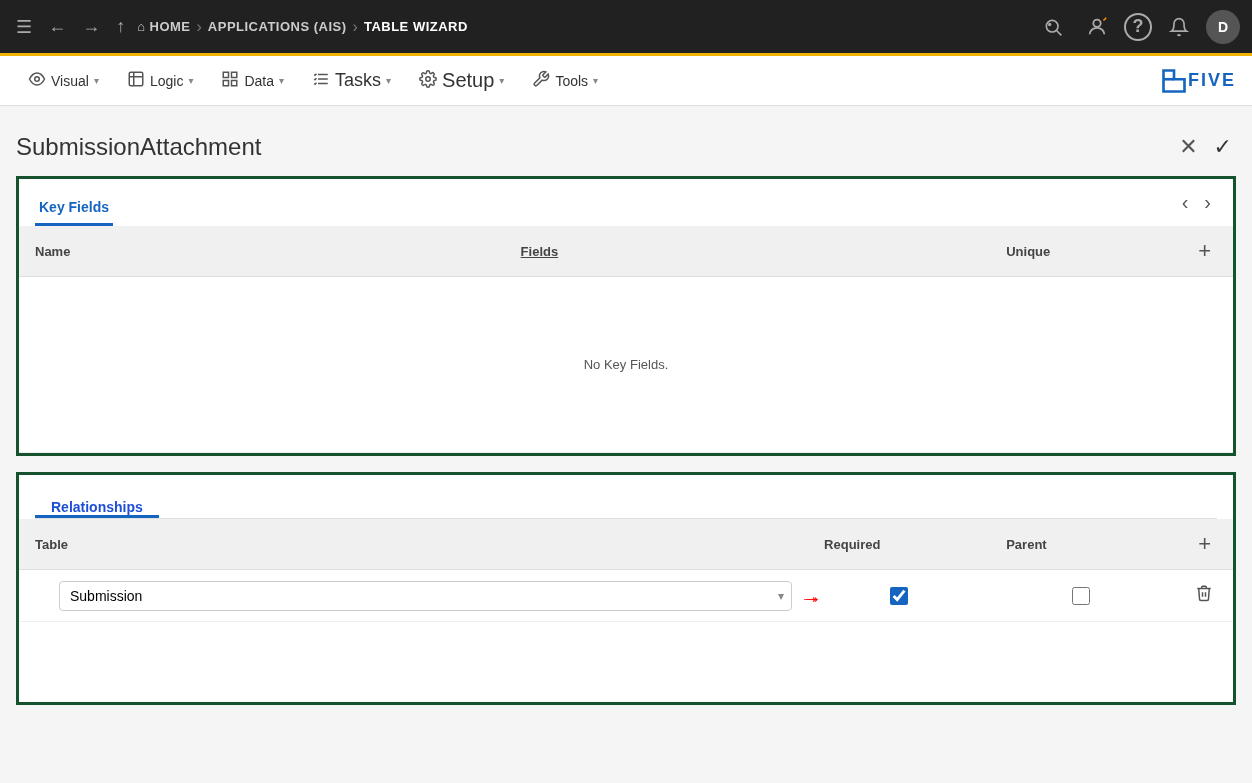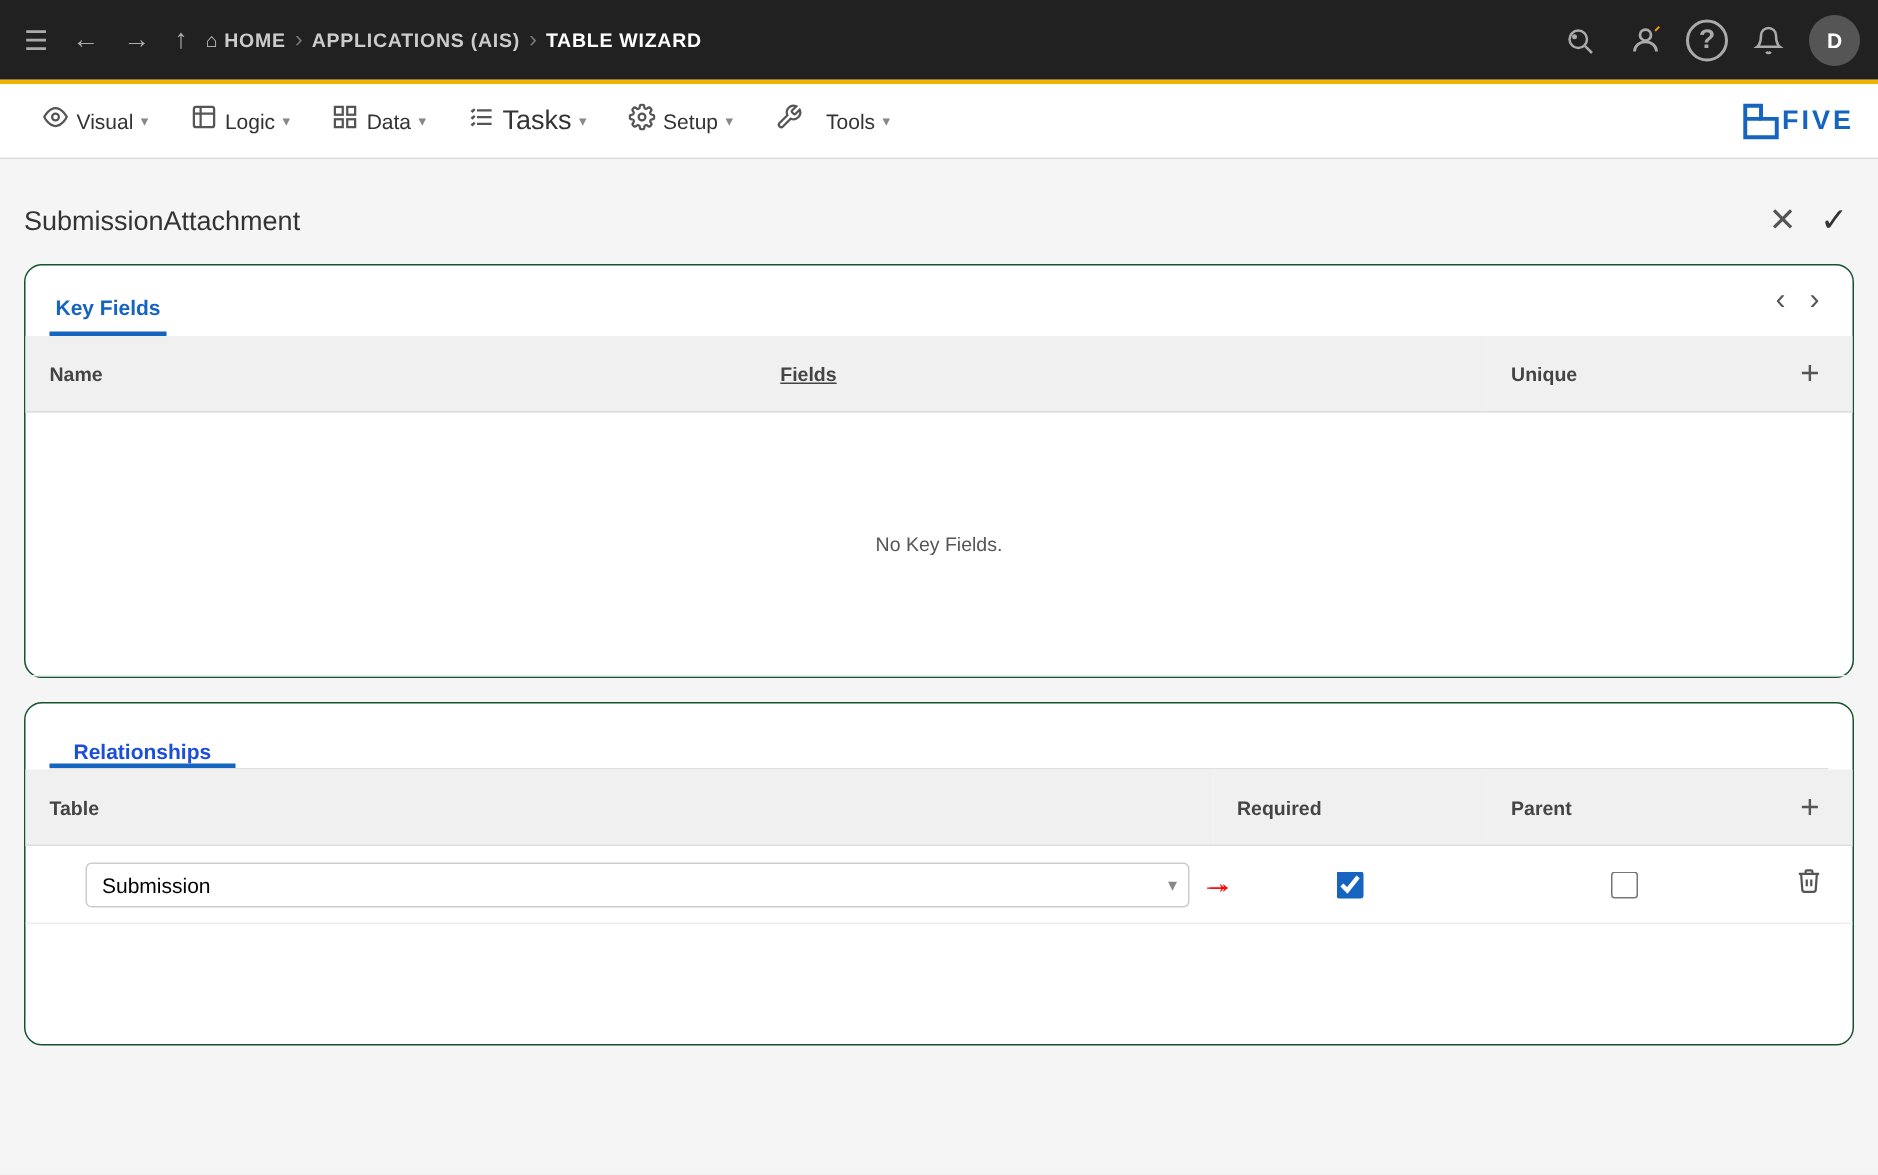"Setup" span { font-size: 14px -> 20px }
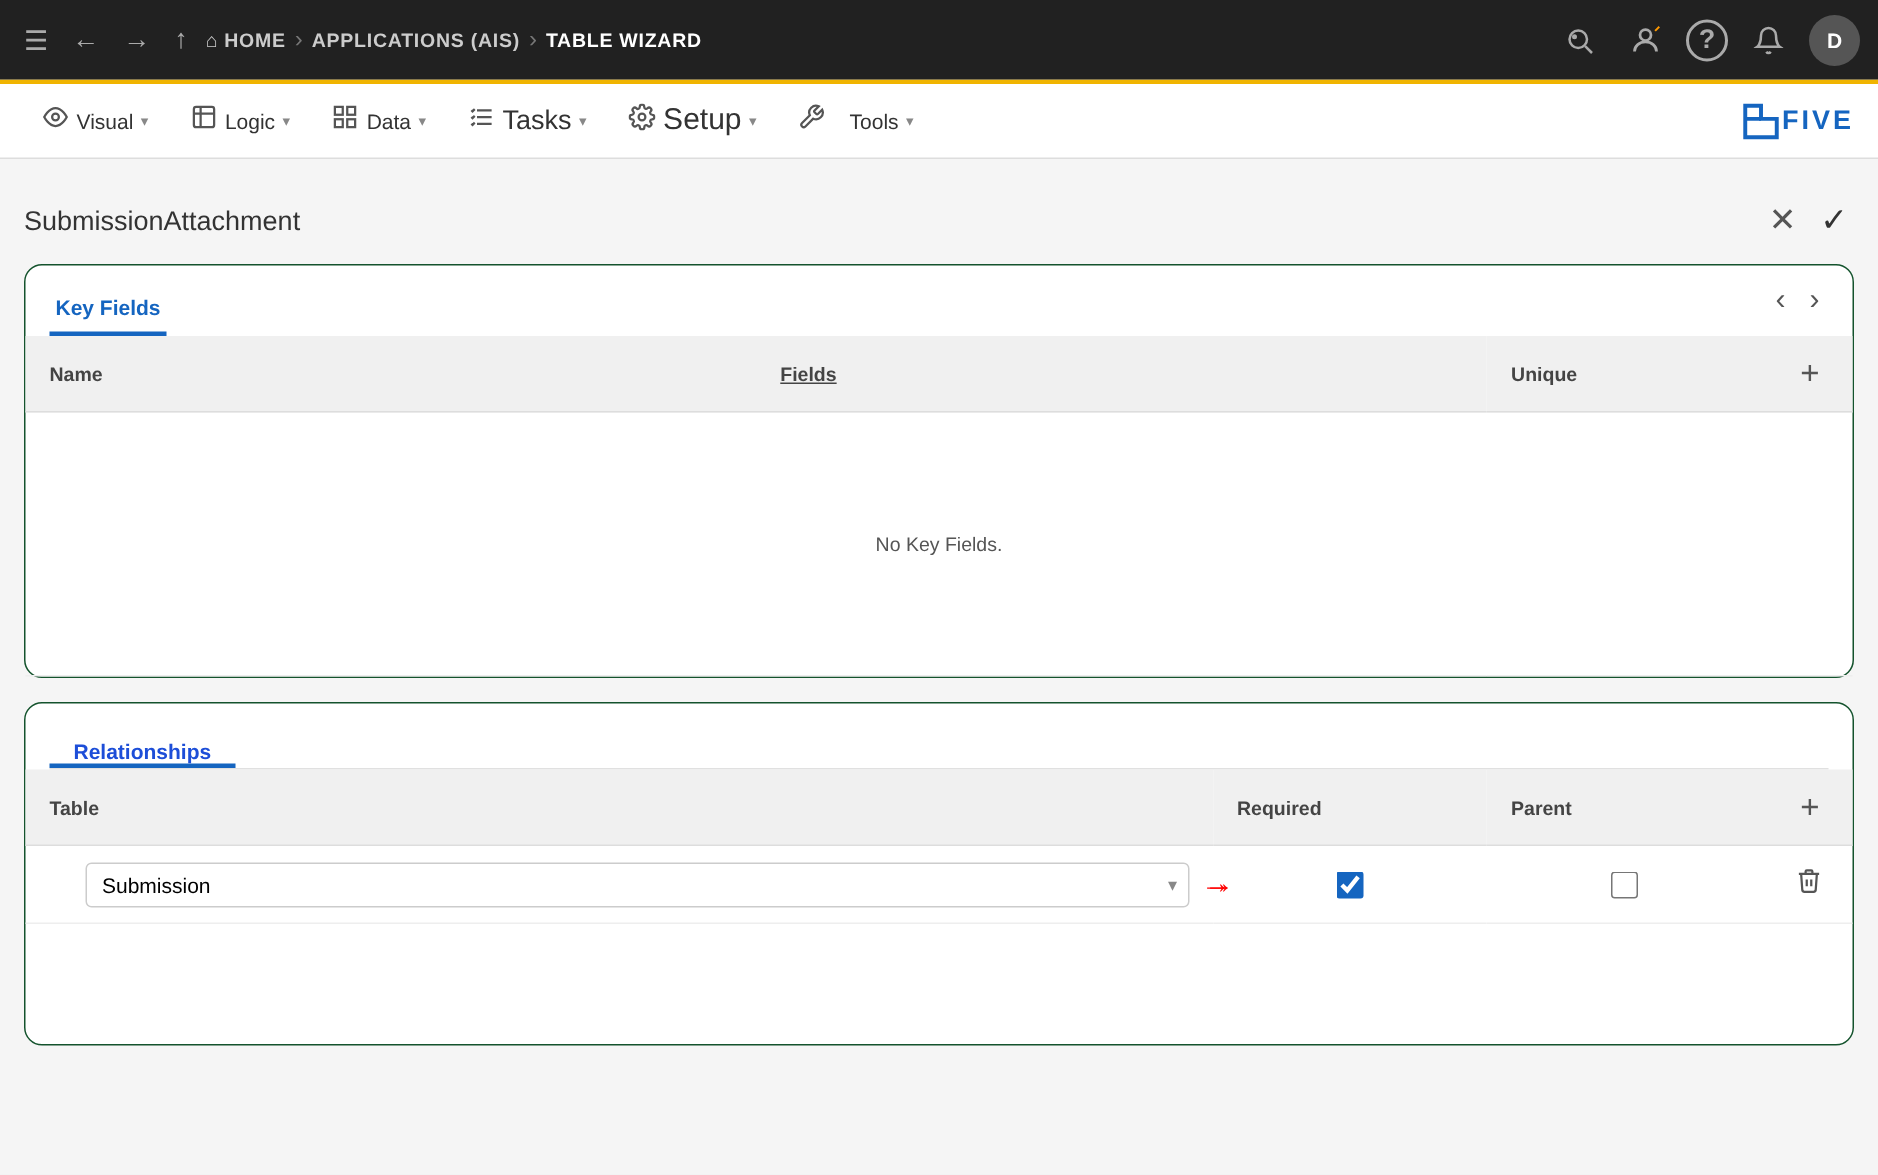"Tools" span { margin-left: 11px -> none }
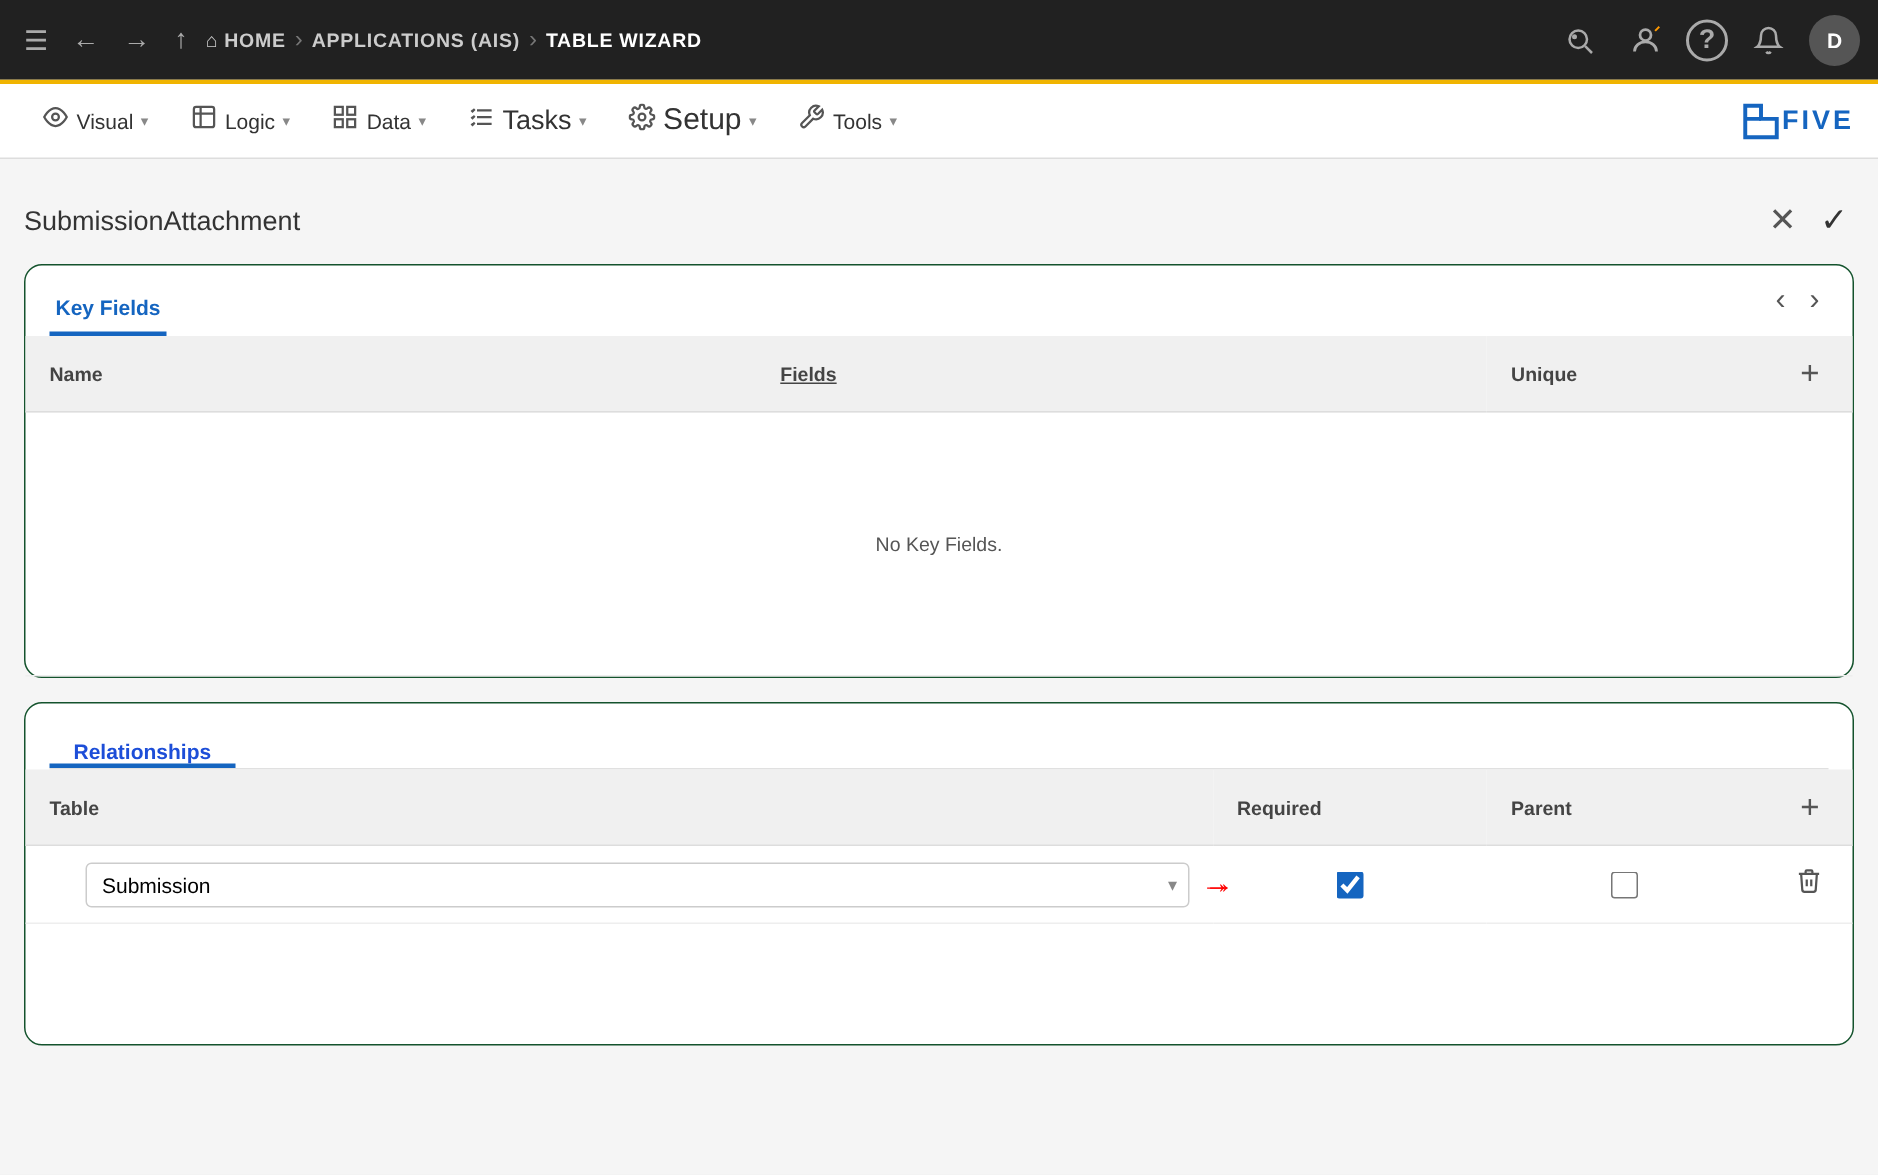"SubmissionAttachment" .page-title { font-size: 18px -> 24px }
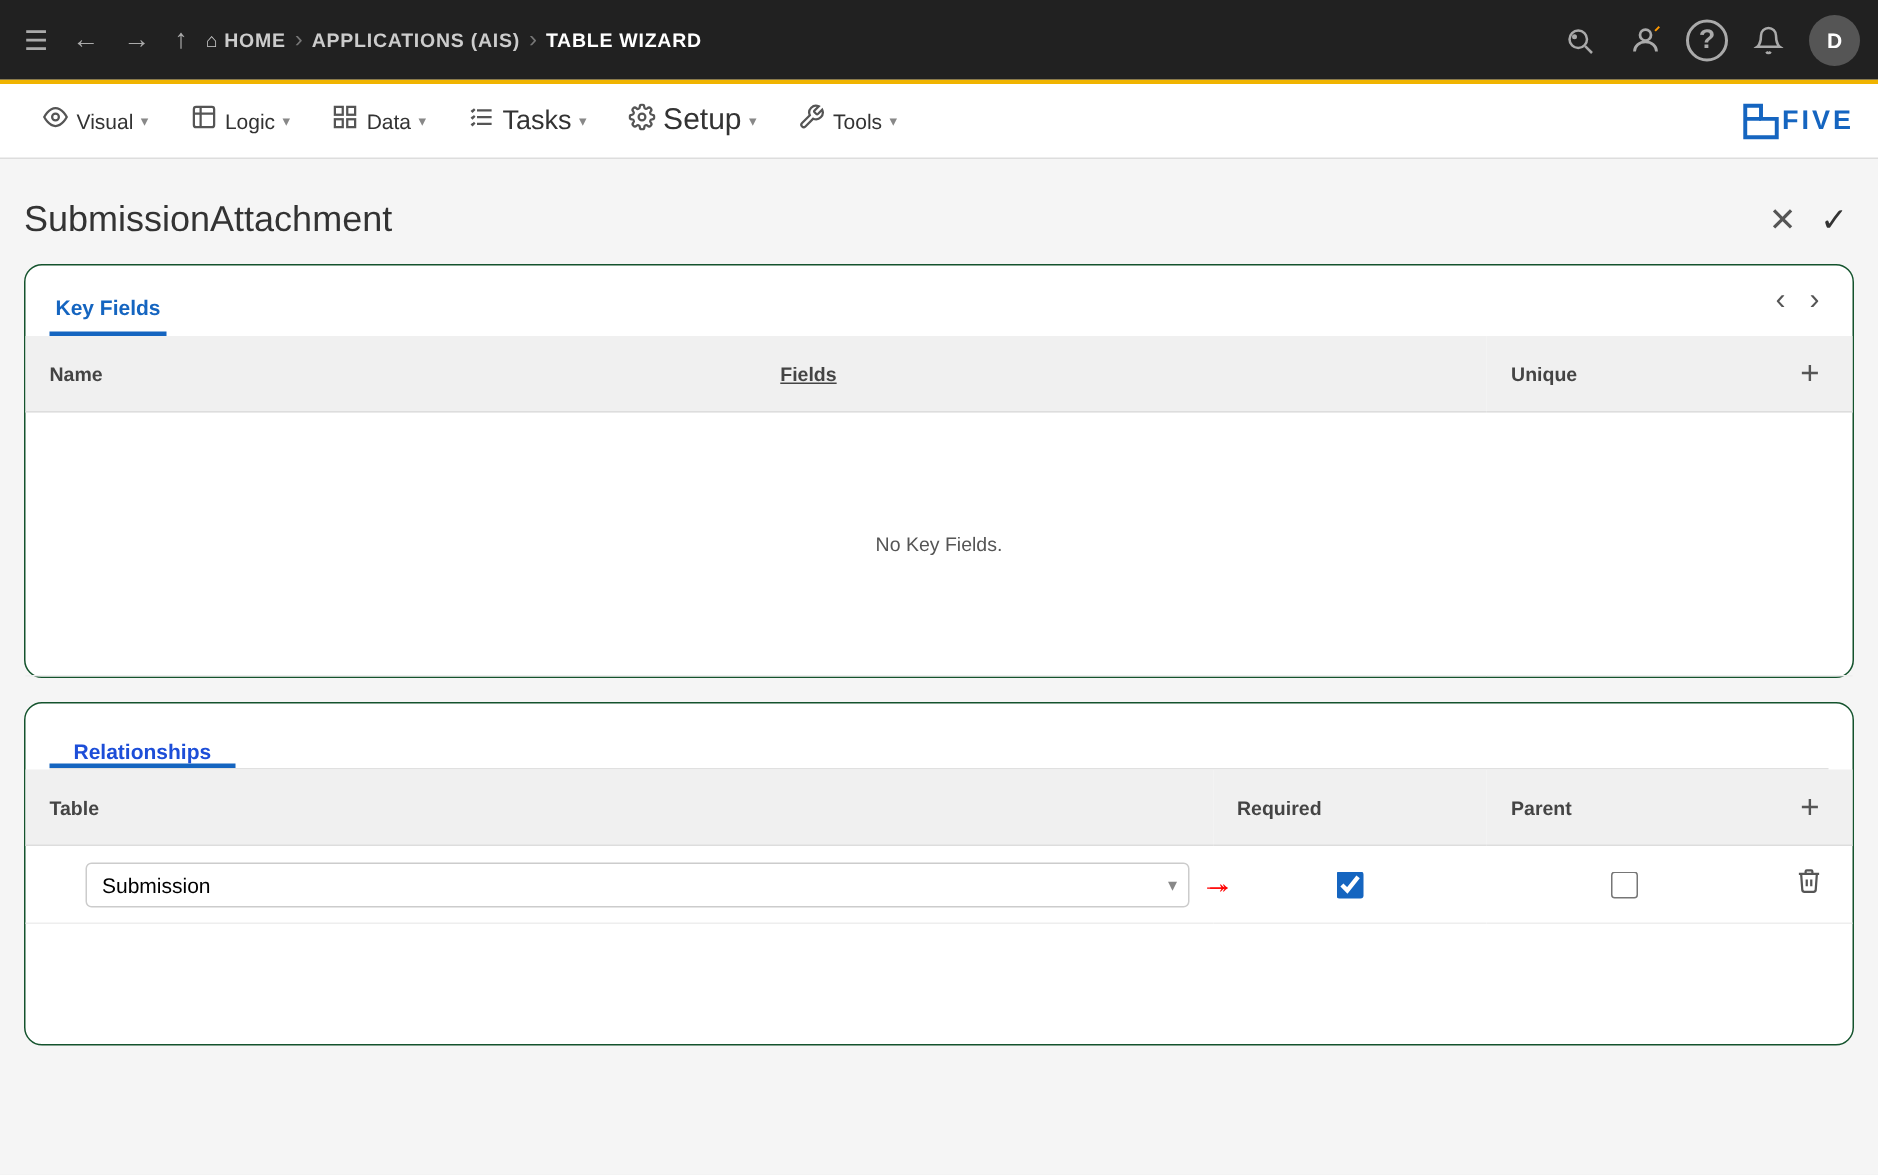"Key Fields" .card { border: 1px solid #14532d -> 3px solid #14532d; border-radius: 12px -> 0 }
